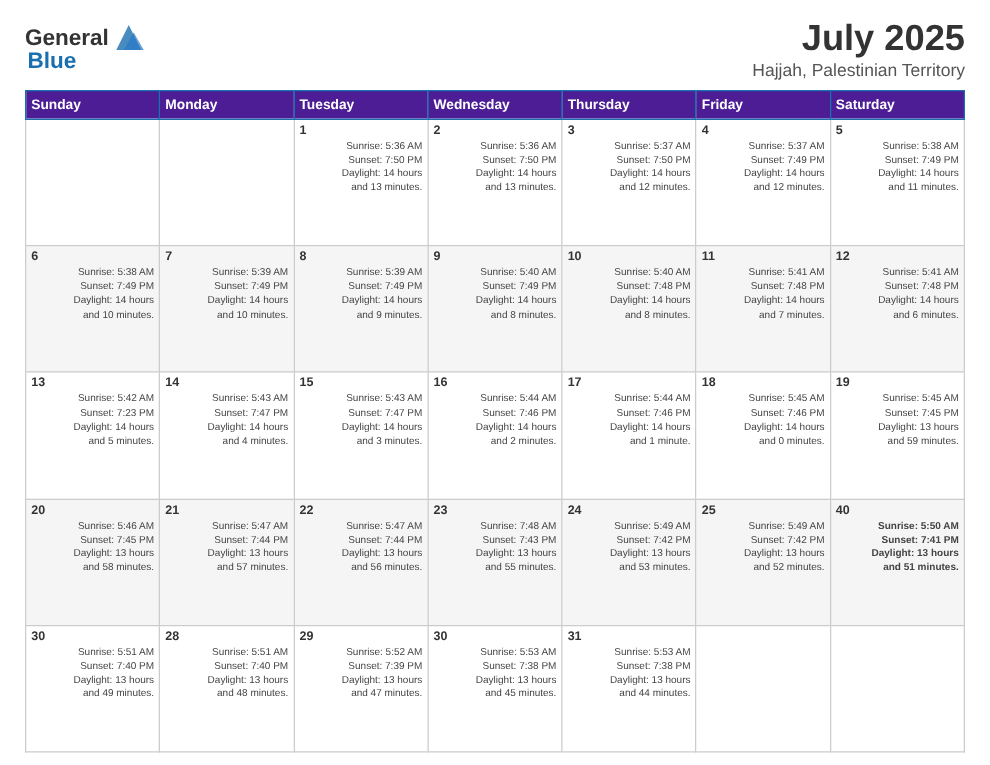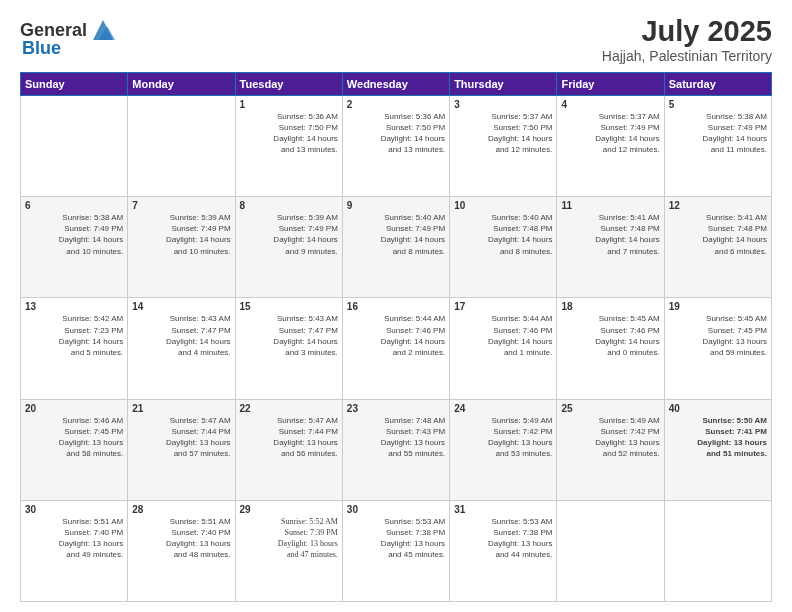"Sunrise: 5:52 AM" div.day-info { font-family: Liberation Serif, serif -> none }
